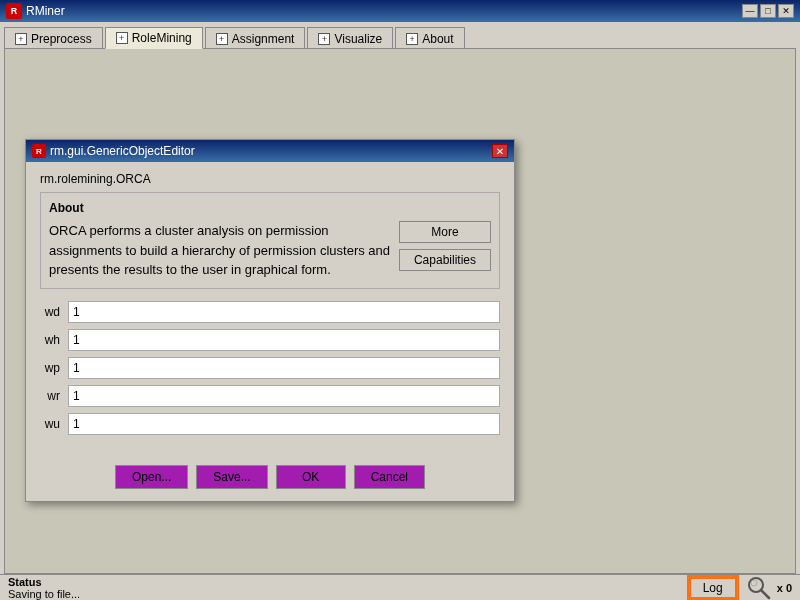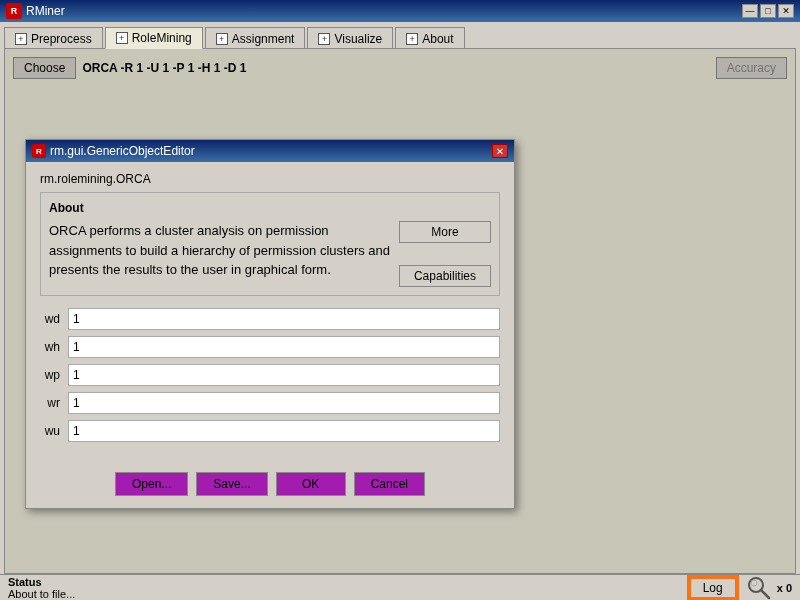"Choose" div.roleminer-row { html: <div> <button>Choose</button> <span>ORCA -R 1 -U 1 -P 1 -H 1 -D 1</span> <button>Accuracy</button> </div> -> none }
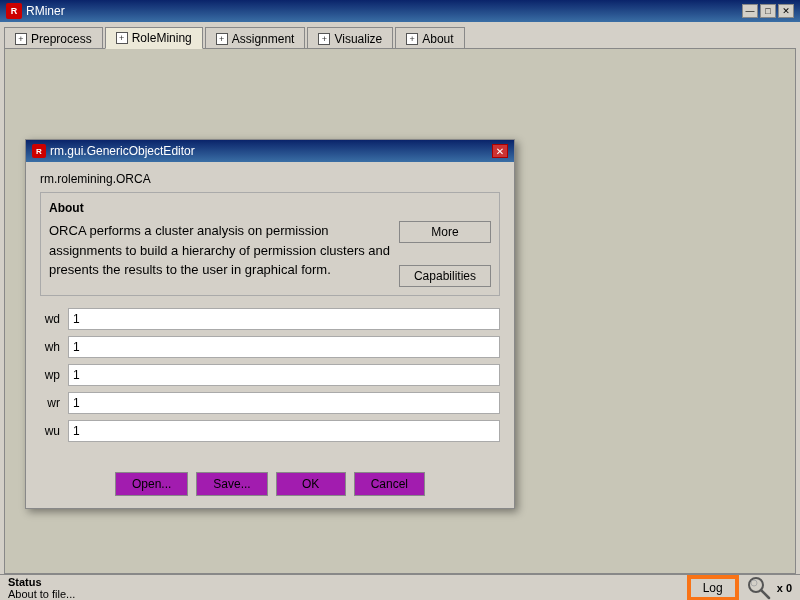"More" .about-buttons { gap: 22px -> 6px }
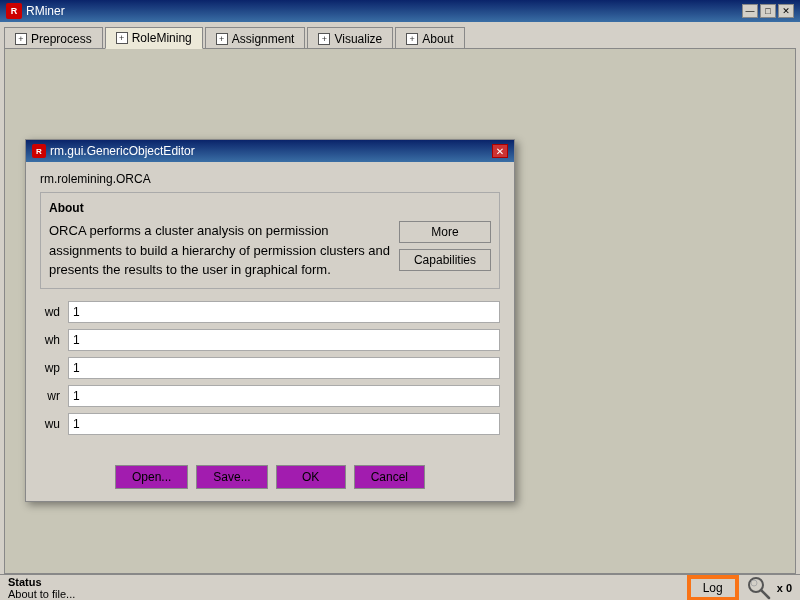"About to file..." span.status-msg { text: About -> Saving }
